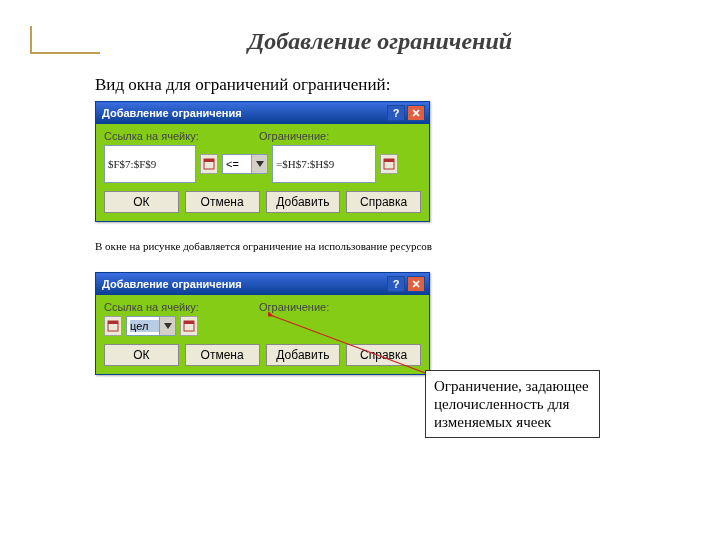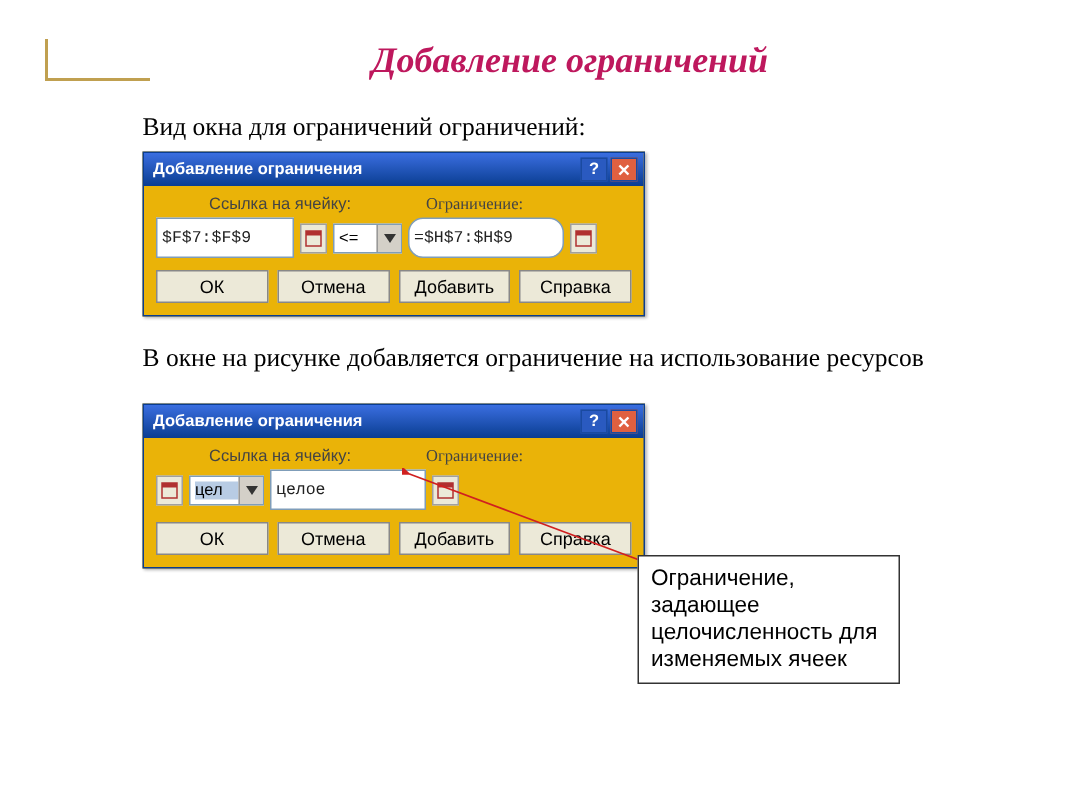"Добавление ограничений" .page-title { color: #be185d -> #404040 }
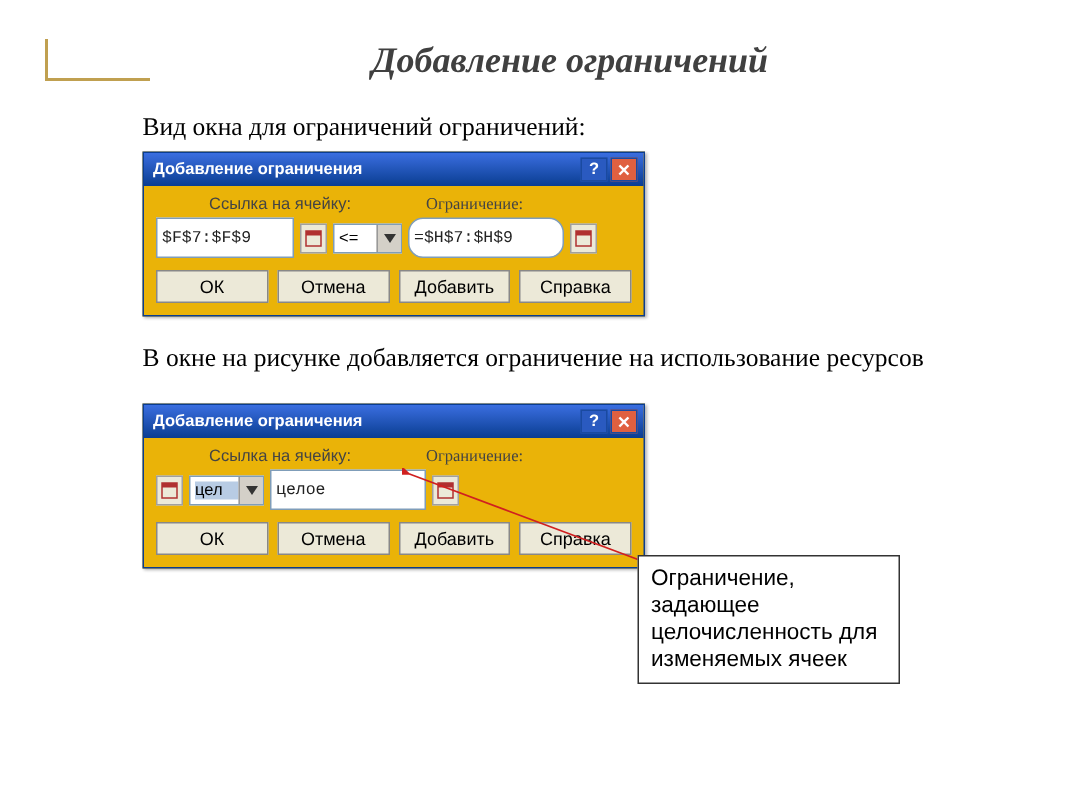"Добавление ограничения" .dlg { background: #eab308 -> #84cc16 }
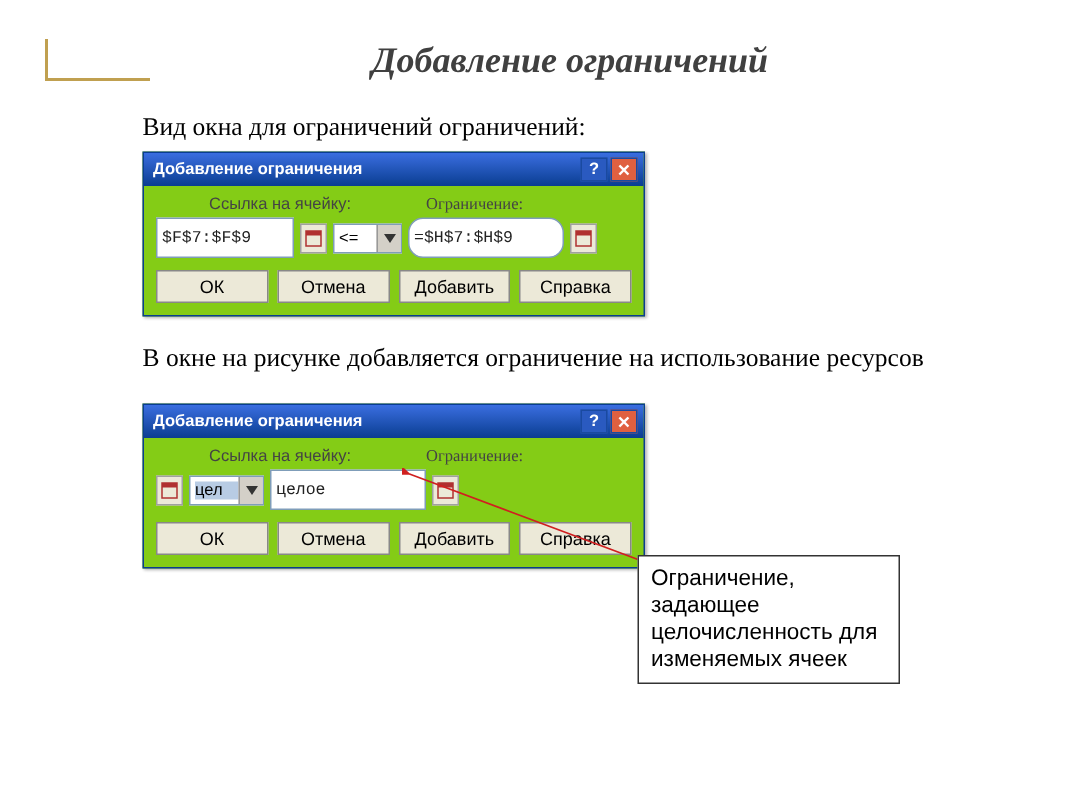"Ссылка на ячейку:" .lblrow .l1 { text-align: right -> none }
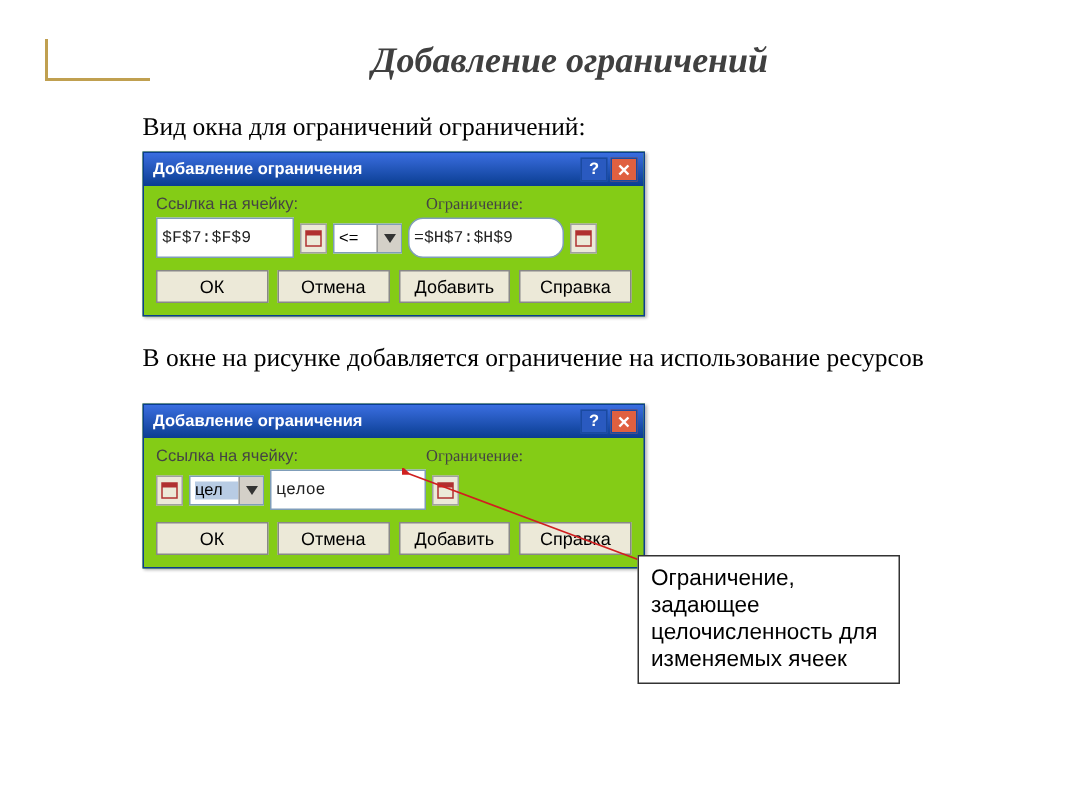"Ограничение:" .lblrow .l2 { font-family: Liberation Serif, serif -> none; margin-left: 50px -> 25px }
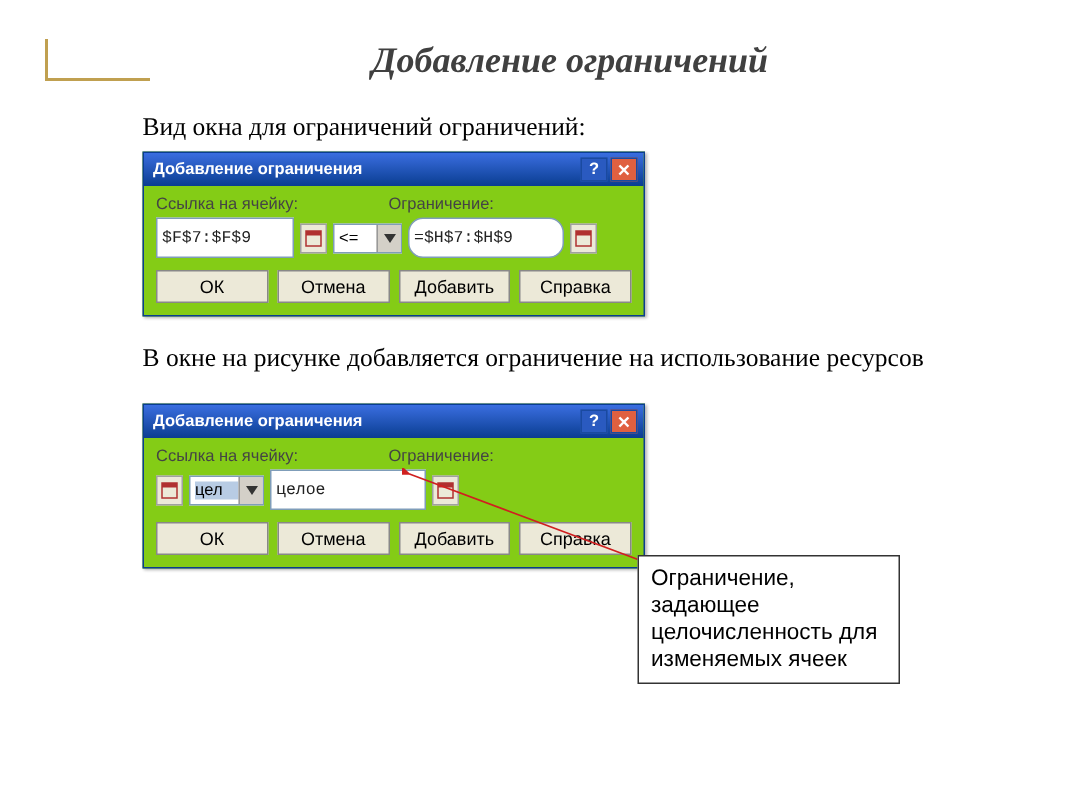"$F$7:$F$9" .txtfield { font-family: Liberation Mono, monospace -> Liberation Serif, serif; height: 27px -> 38px }
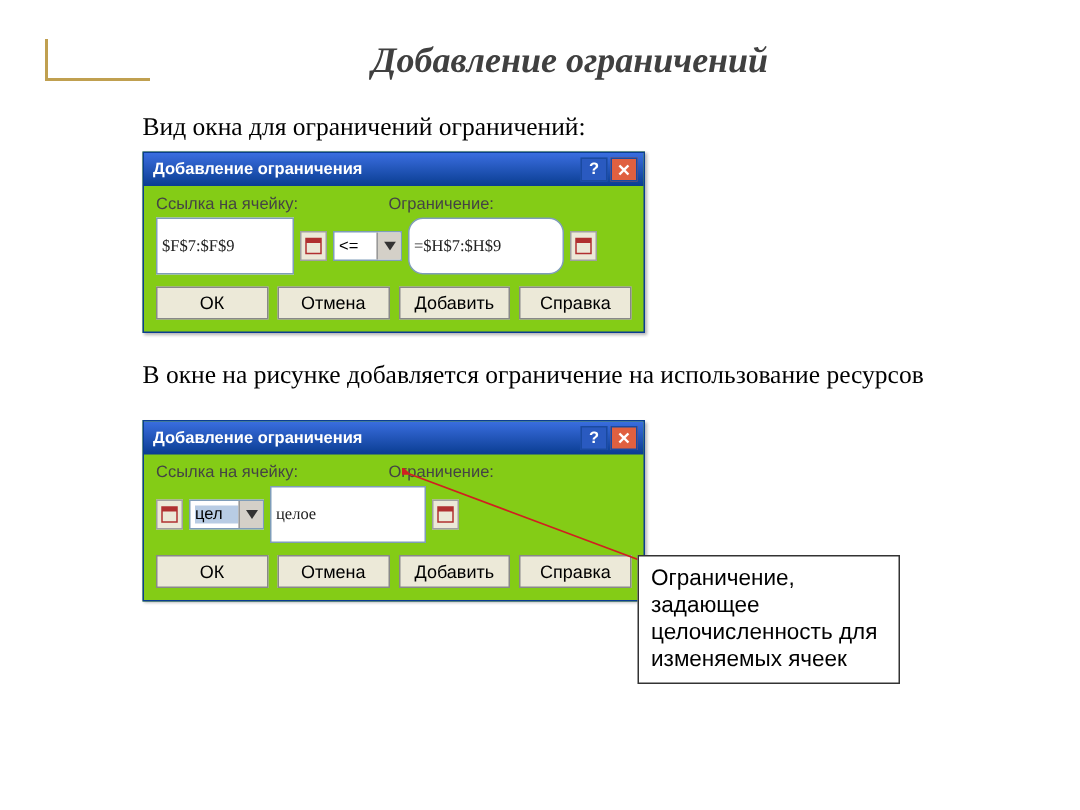"=$H$7:$H$9" input.txtfield { border-radius: 10px -> none }
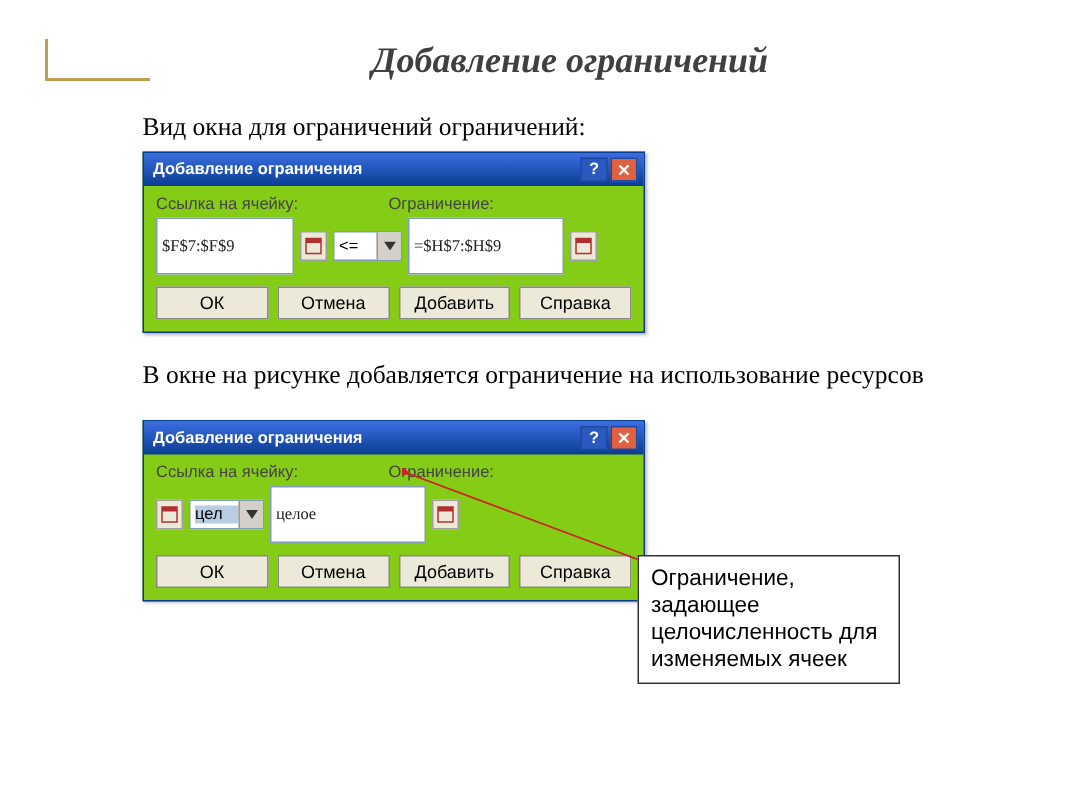"В окне на рисунке добавляется" .intro2 { font-size: 17px -> 11px }
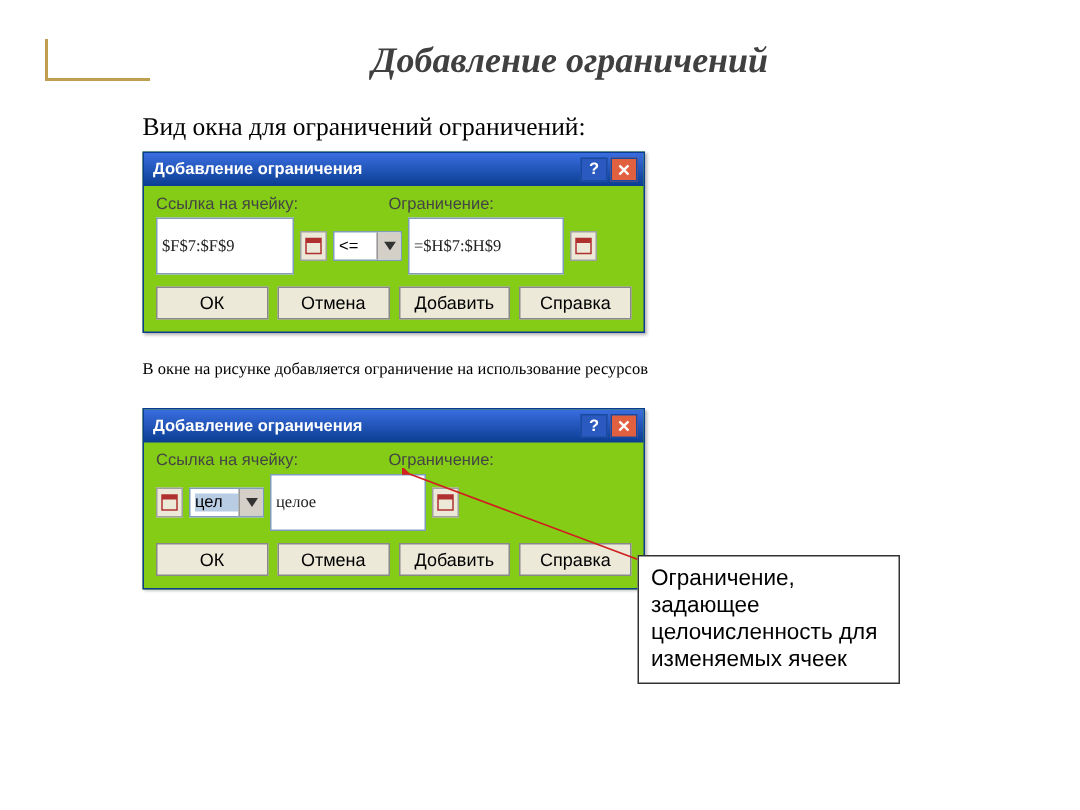"целое" input.txtfield { html: <input> -> none }
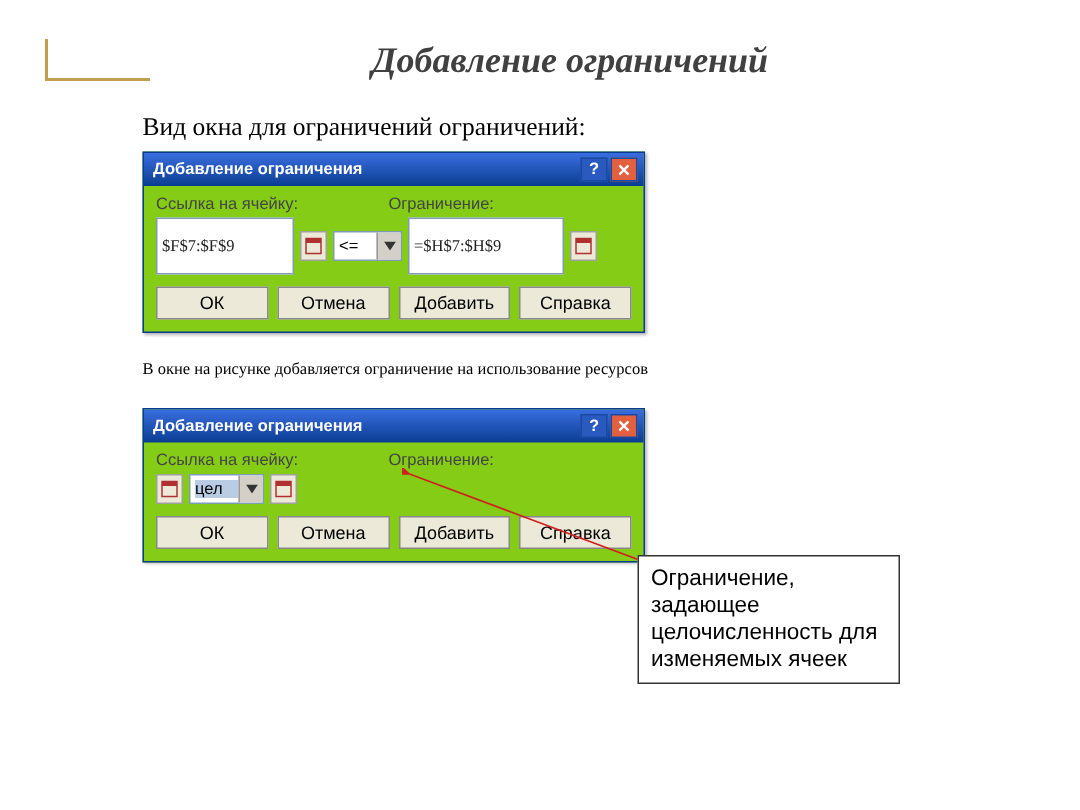"Ограничение, задающее целочисленность" .callout { font-family: Liberation Sans, sans-serif -> Liberation Serif, serif }
